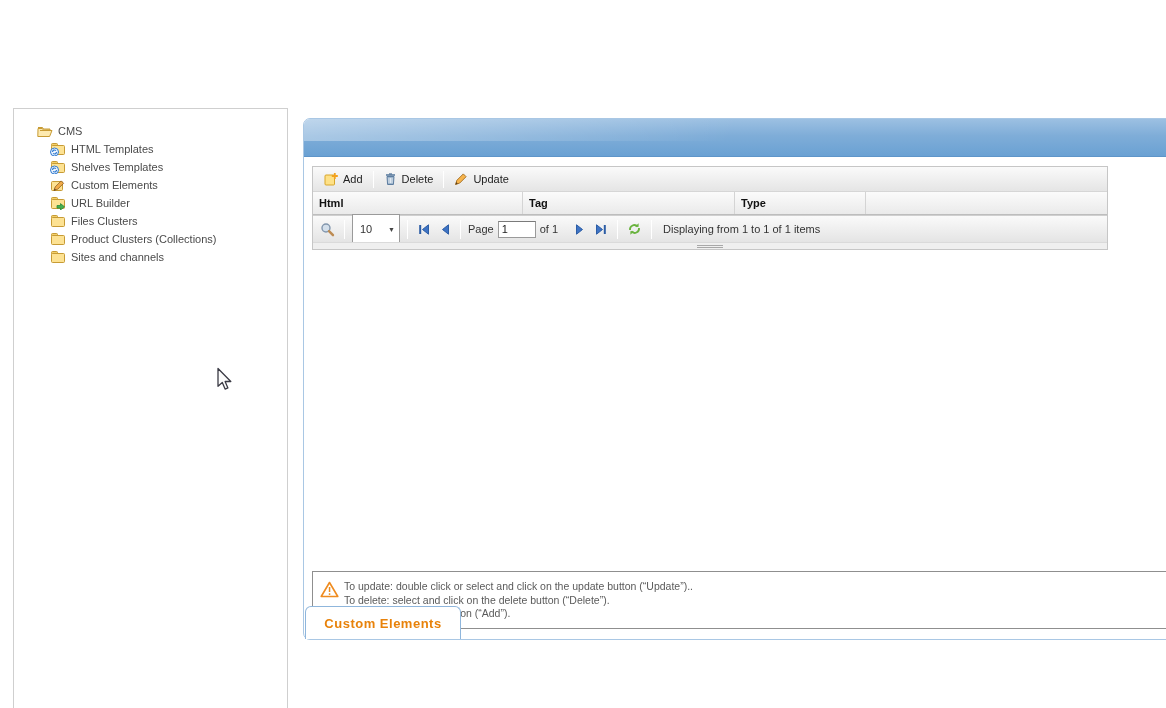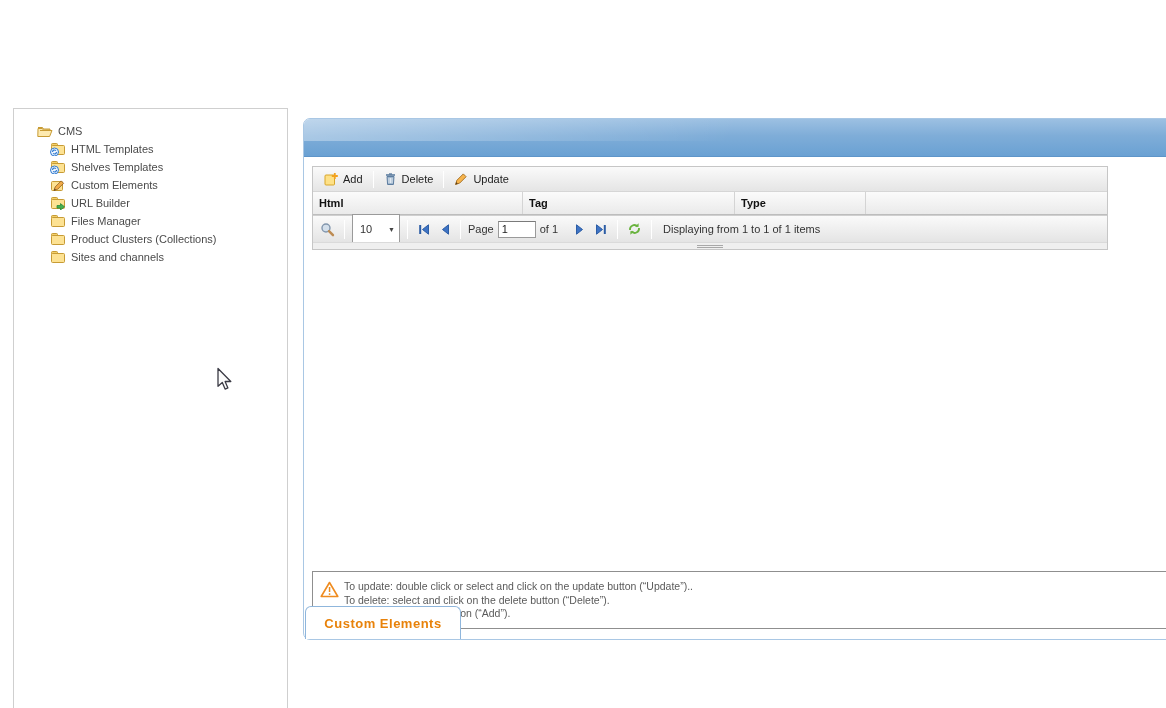"Files Manager" span { text: Manager -> Clusters }
